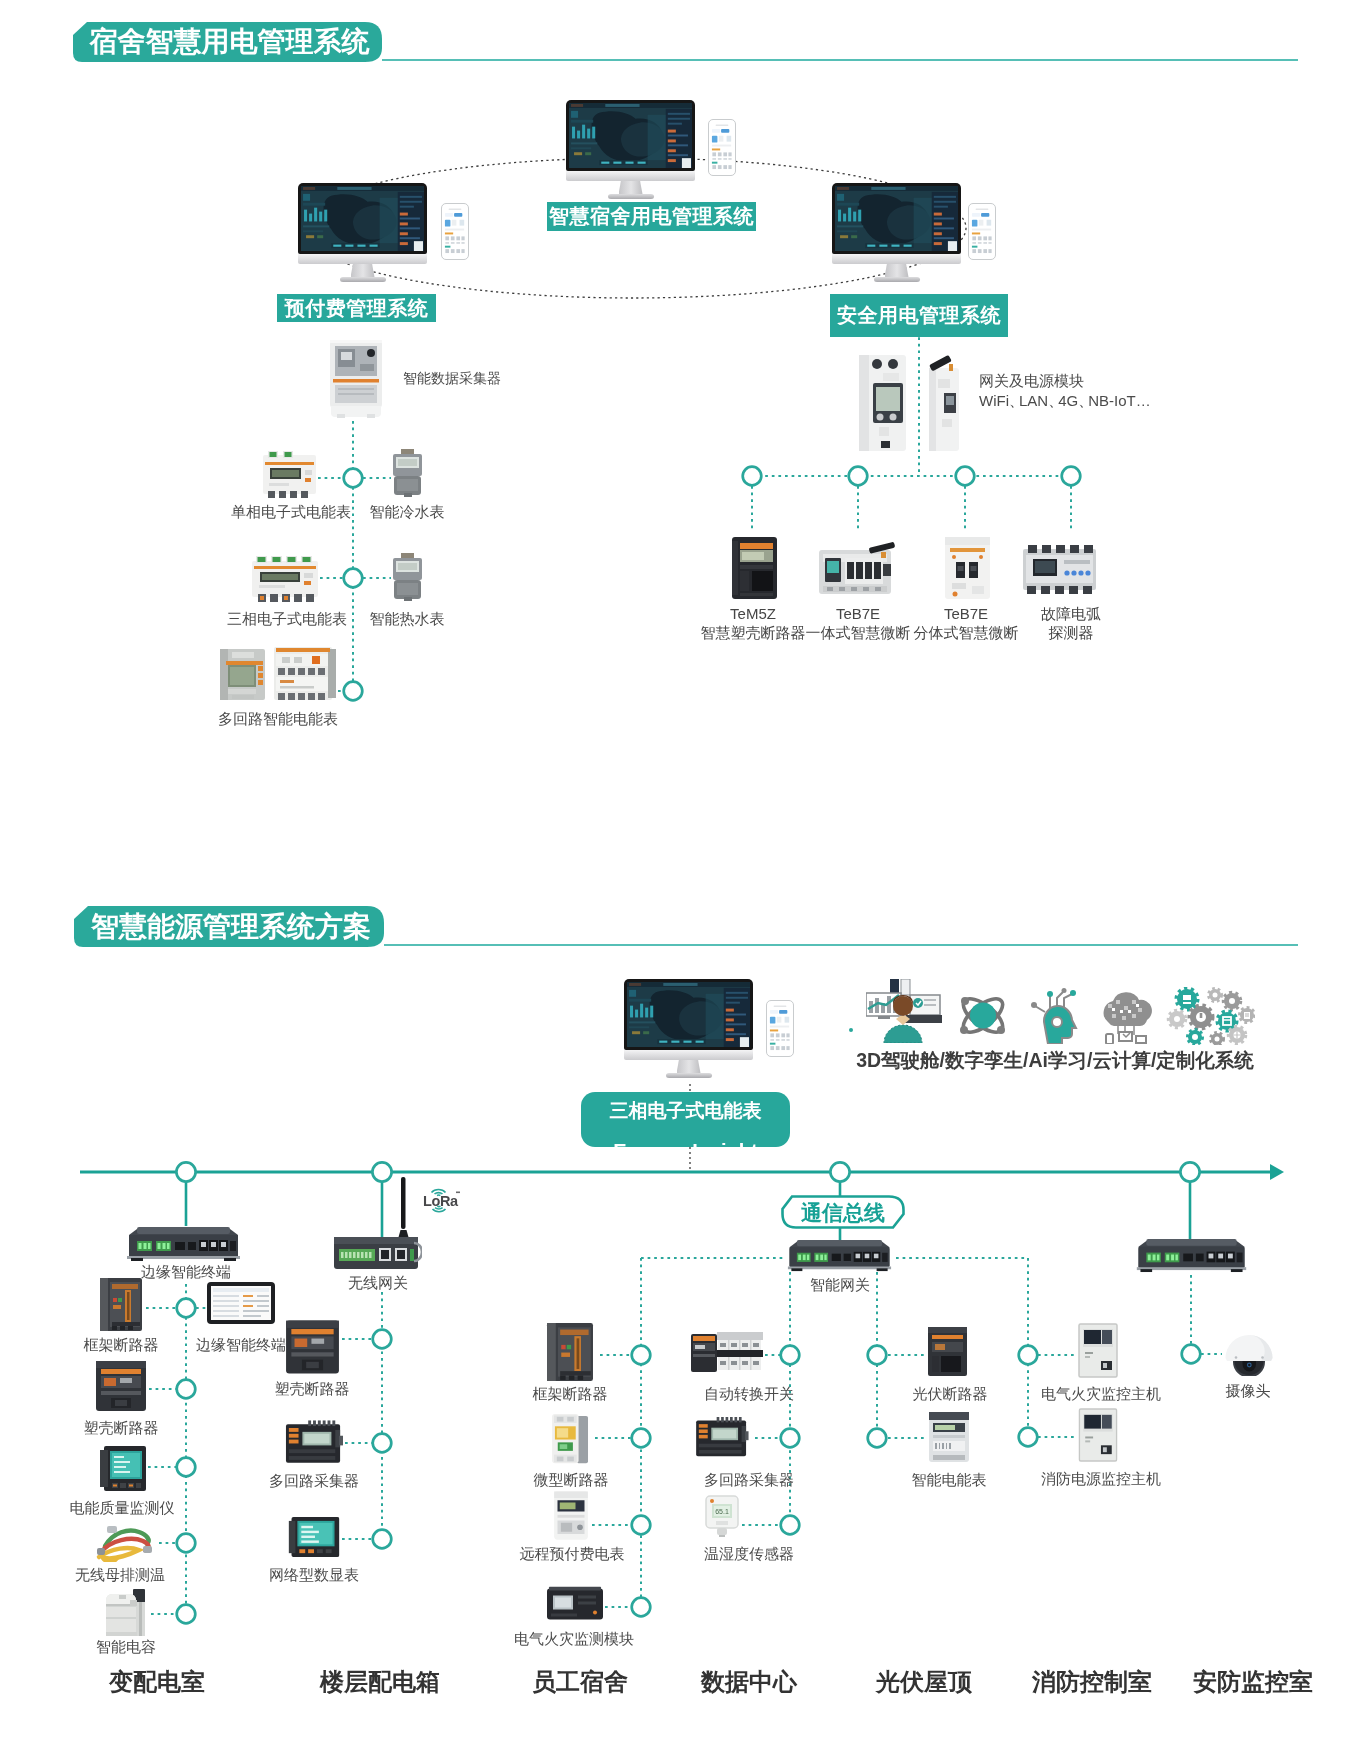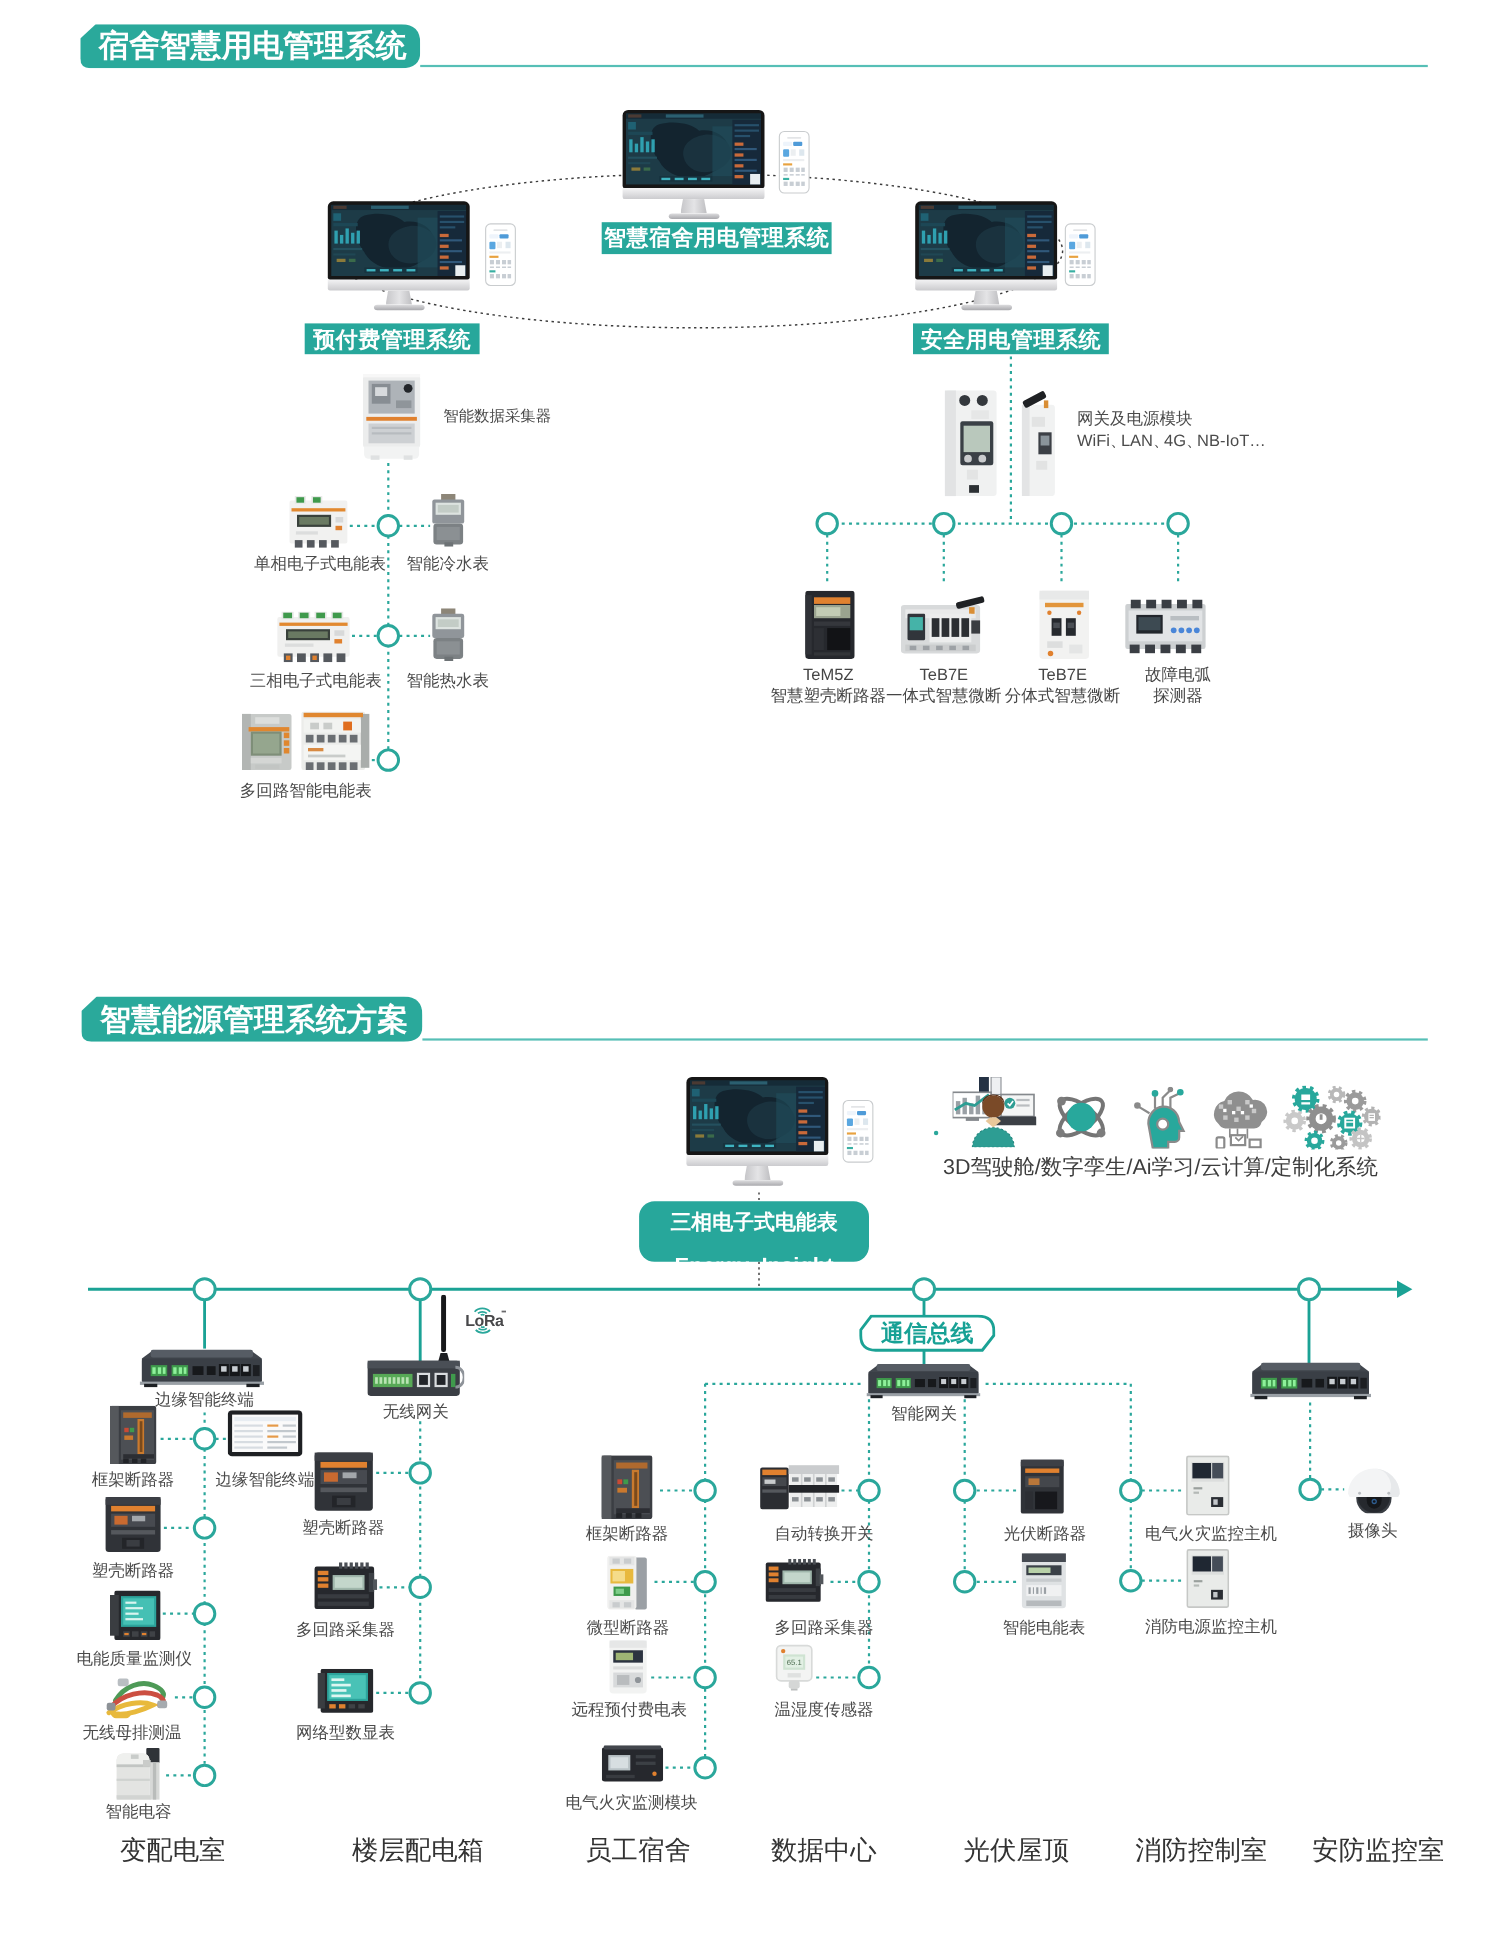"安全用电管理系统" div.tag { height: 28px -> 43px }
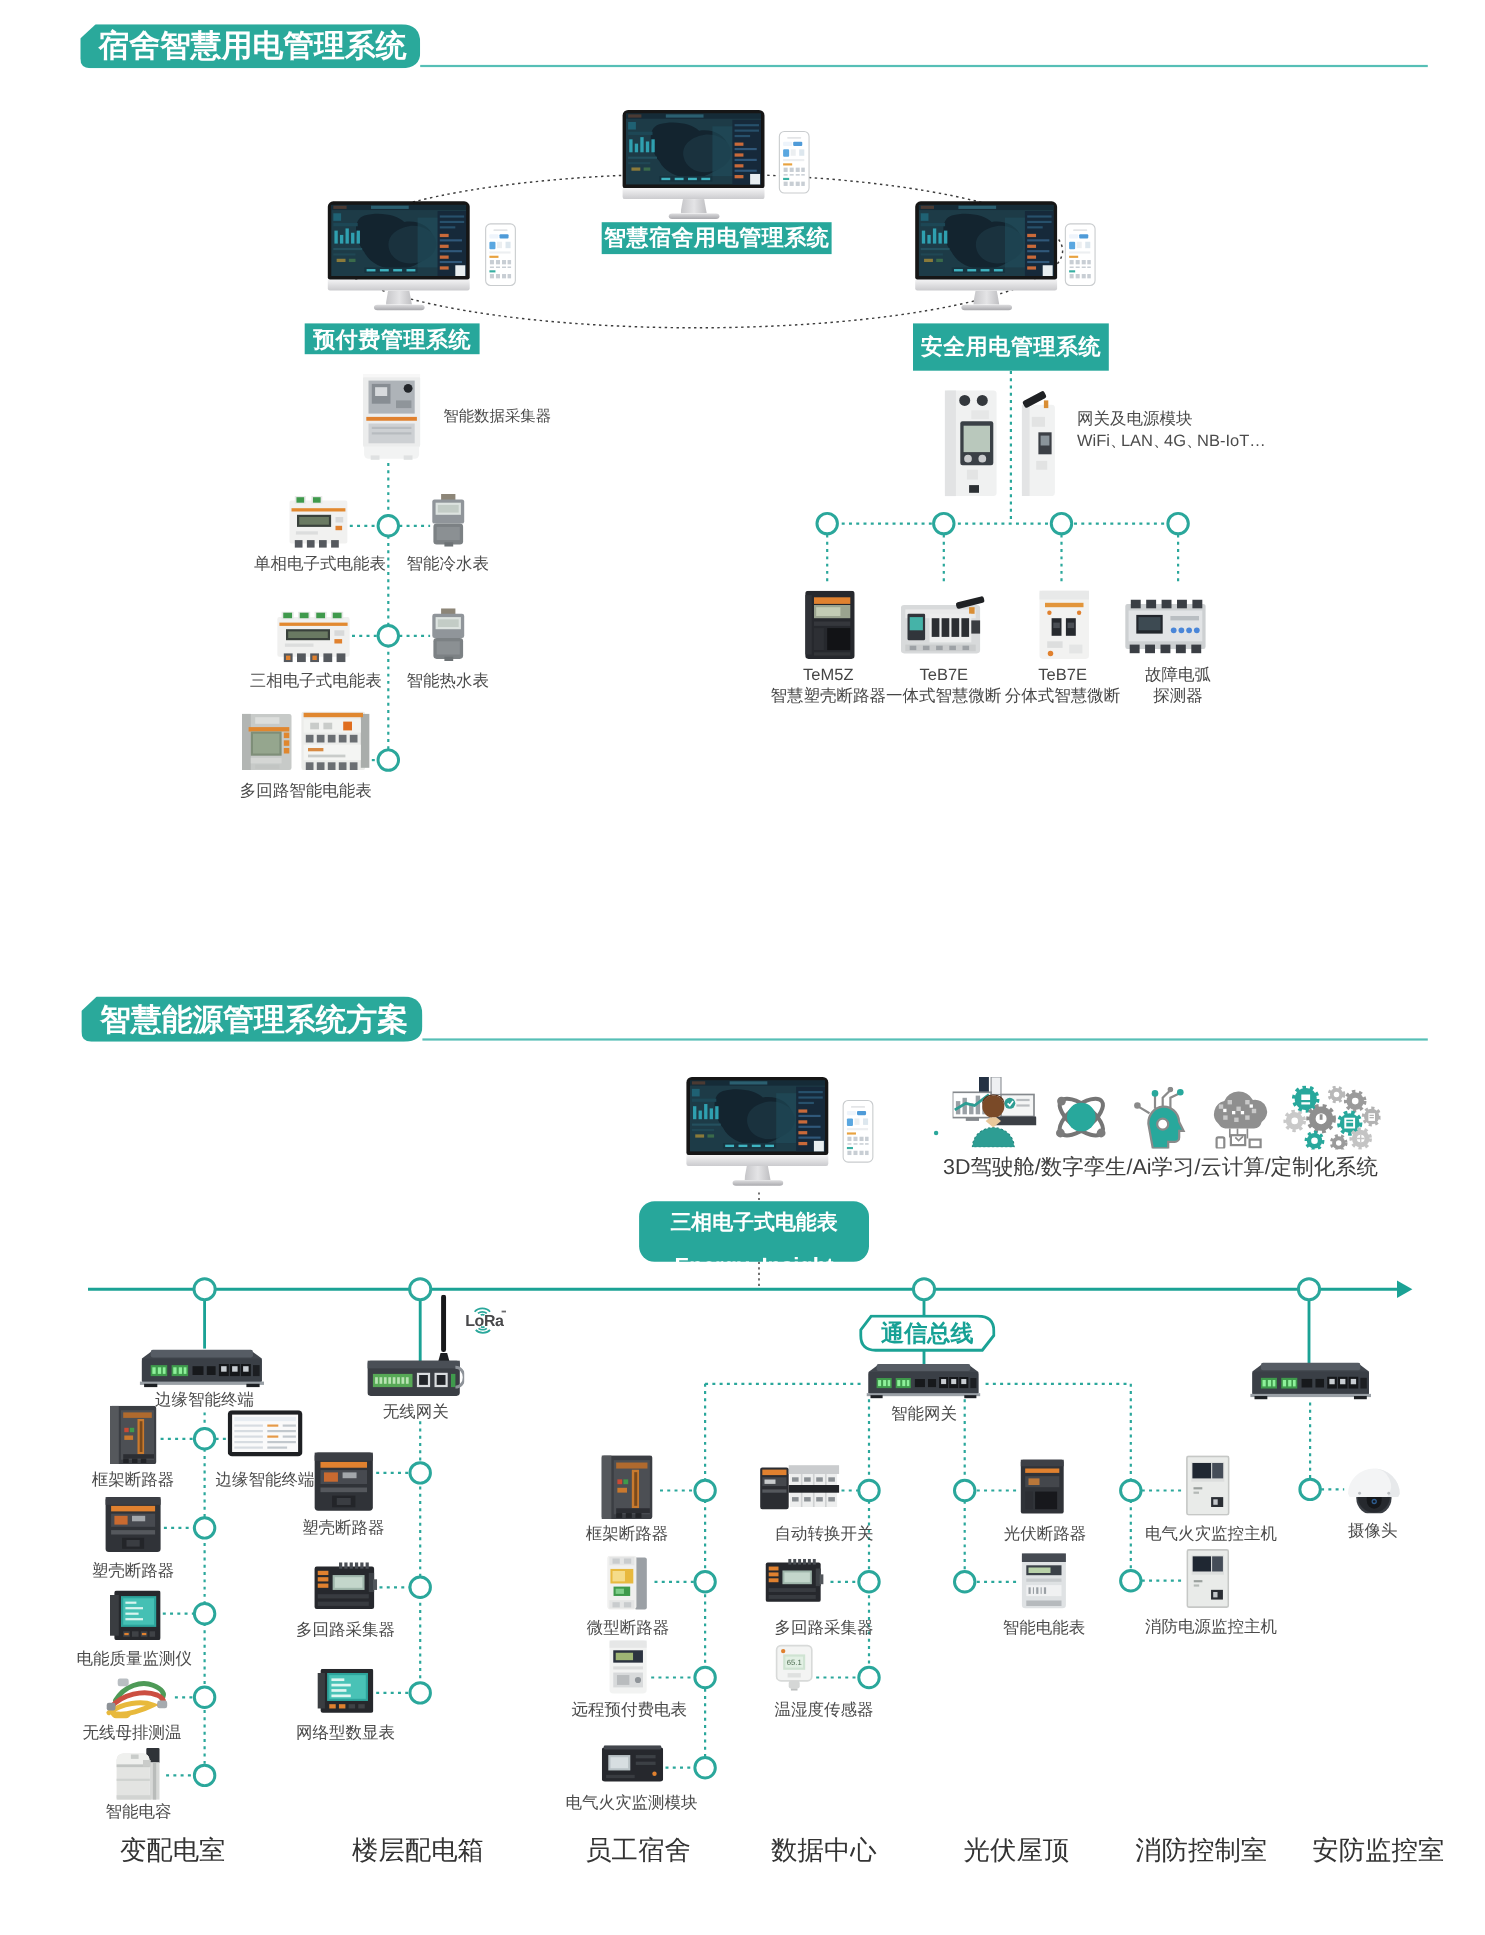"3D驾驶舱/数字孪生/Ai学习/云计算/定制化系统" .cat { font-weight: 400 -> 700 }
